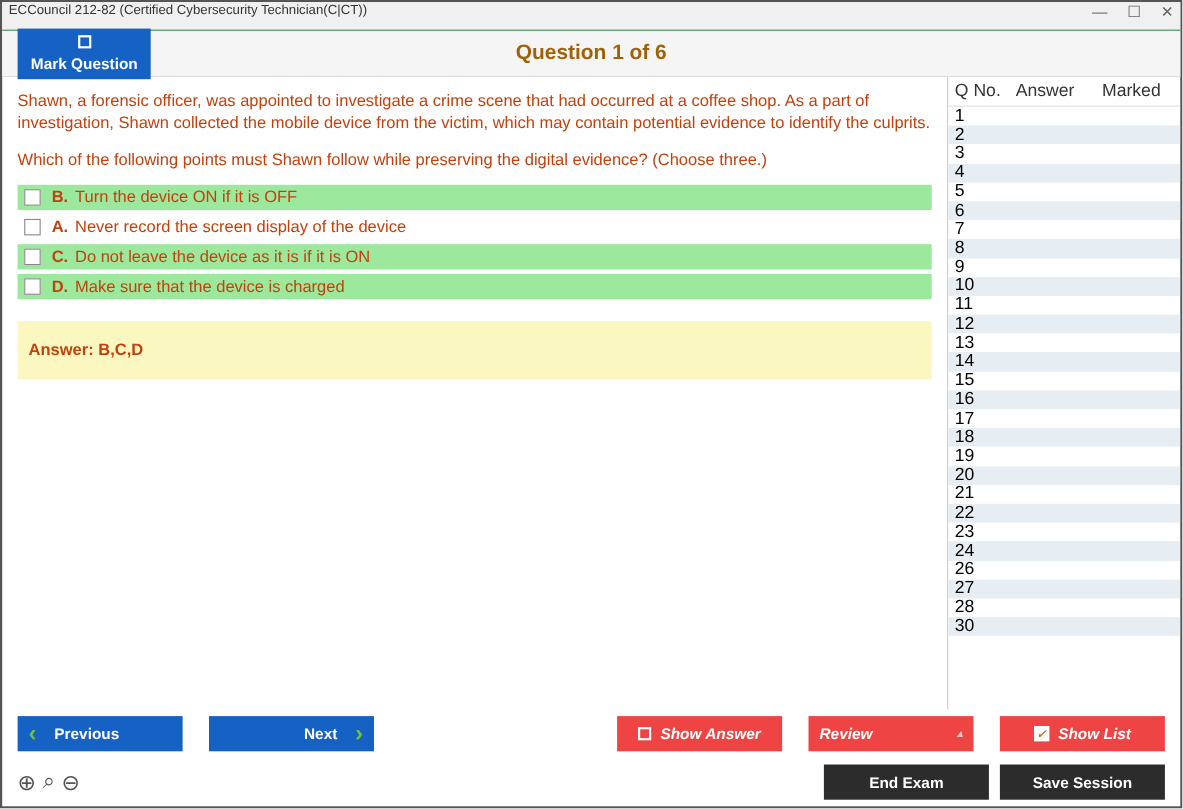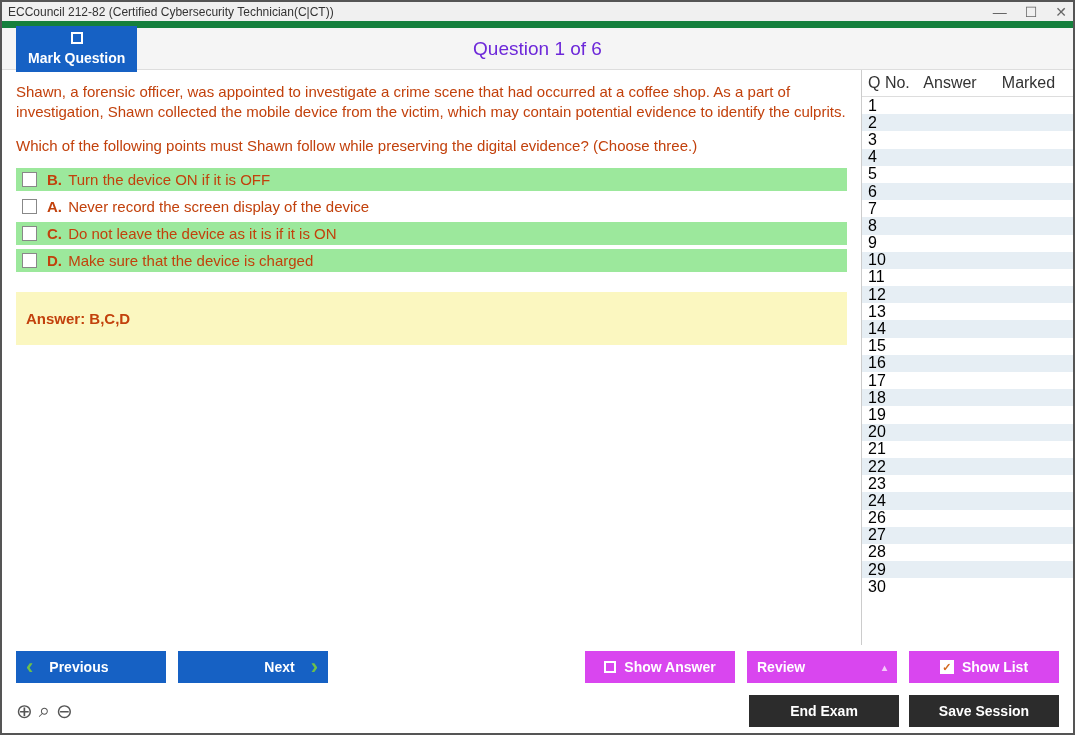"ECCouncil 212-82 (Certified" .titlebar { align-items: center -> none; border-bottom: 7px solid #15803d -> 1px solid #15803d }
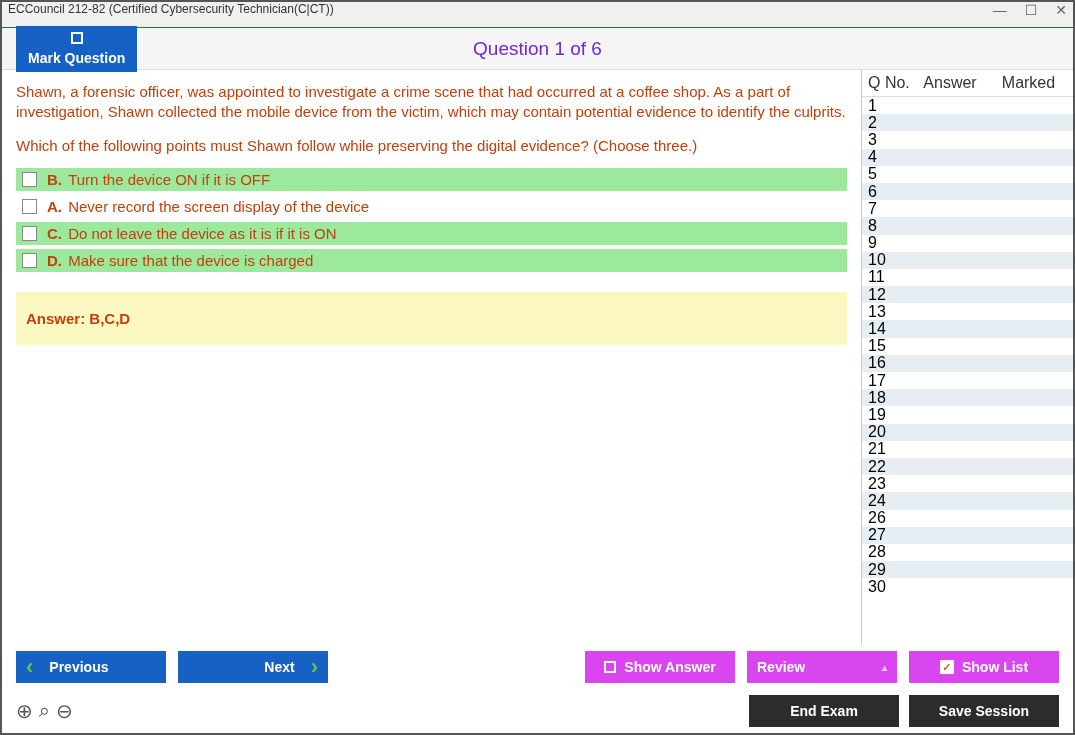"Question 1 of 6" .question-title { color: #6d28d9 -> #a16207; font-weight: normal -> bold }
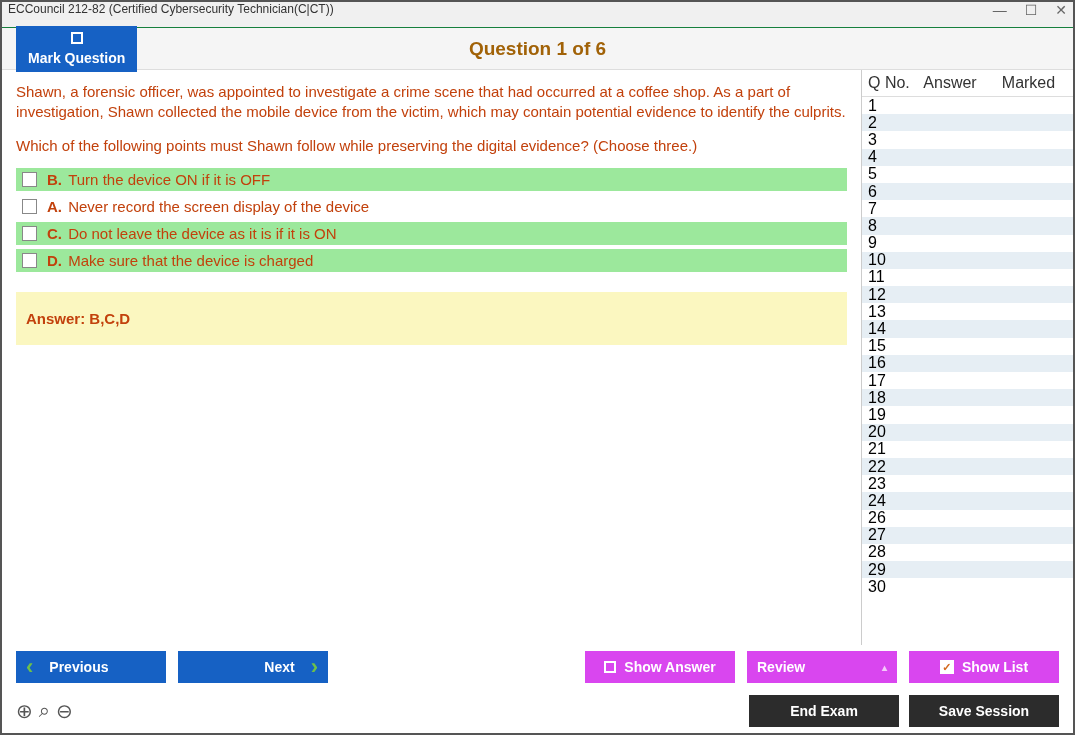"29" div.side-row { html: <div> <span>29</span> </div> -> none }
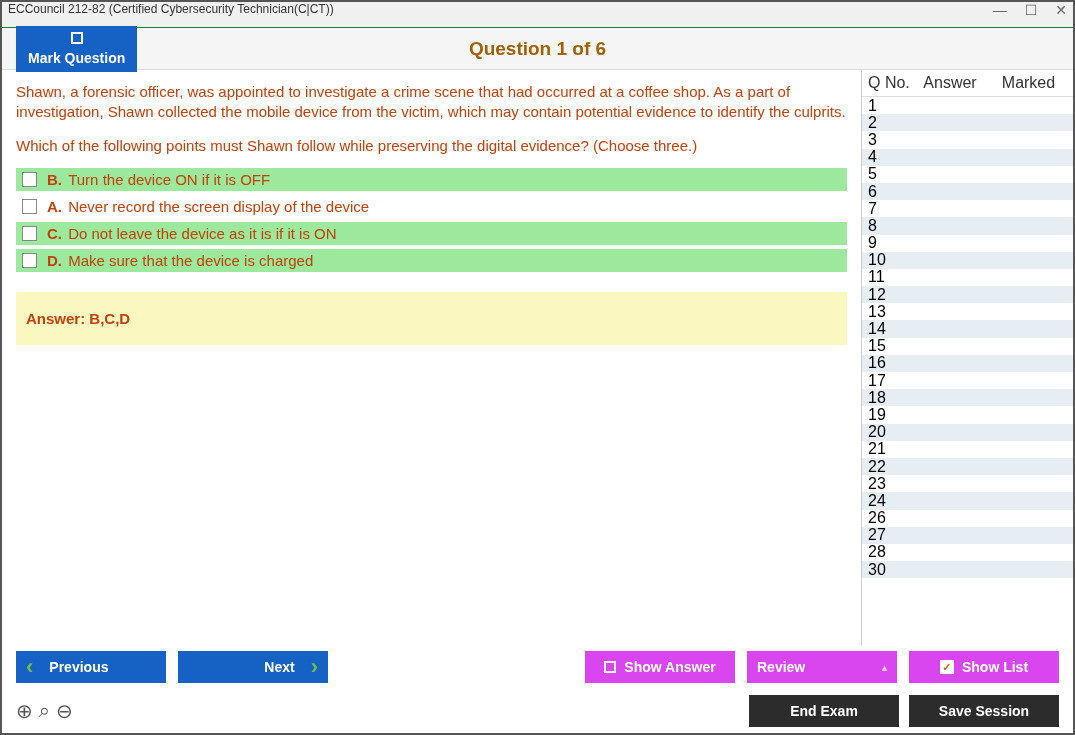"Previous" .footer1 { gap: 12px -> 24px }
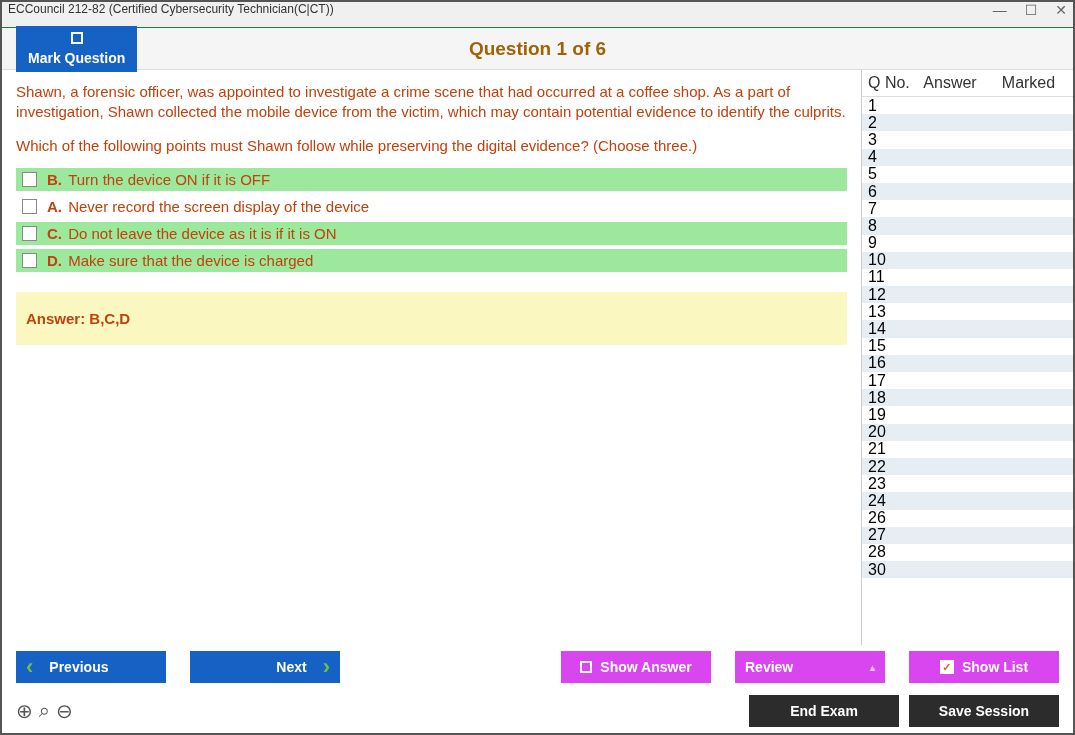"Show Answer" .btn-orange { background: #d946ef -> #ef4444; font-style: none -> italic }
